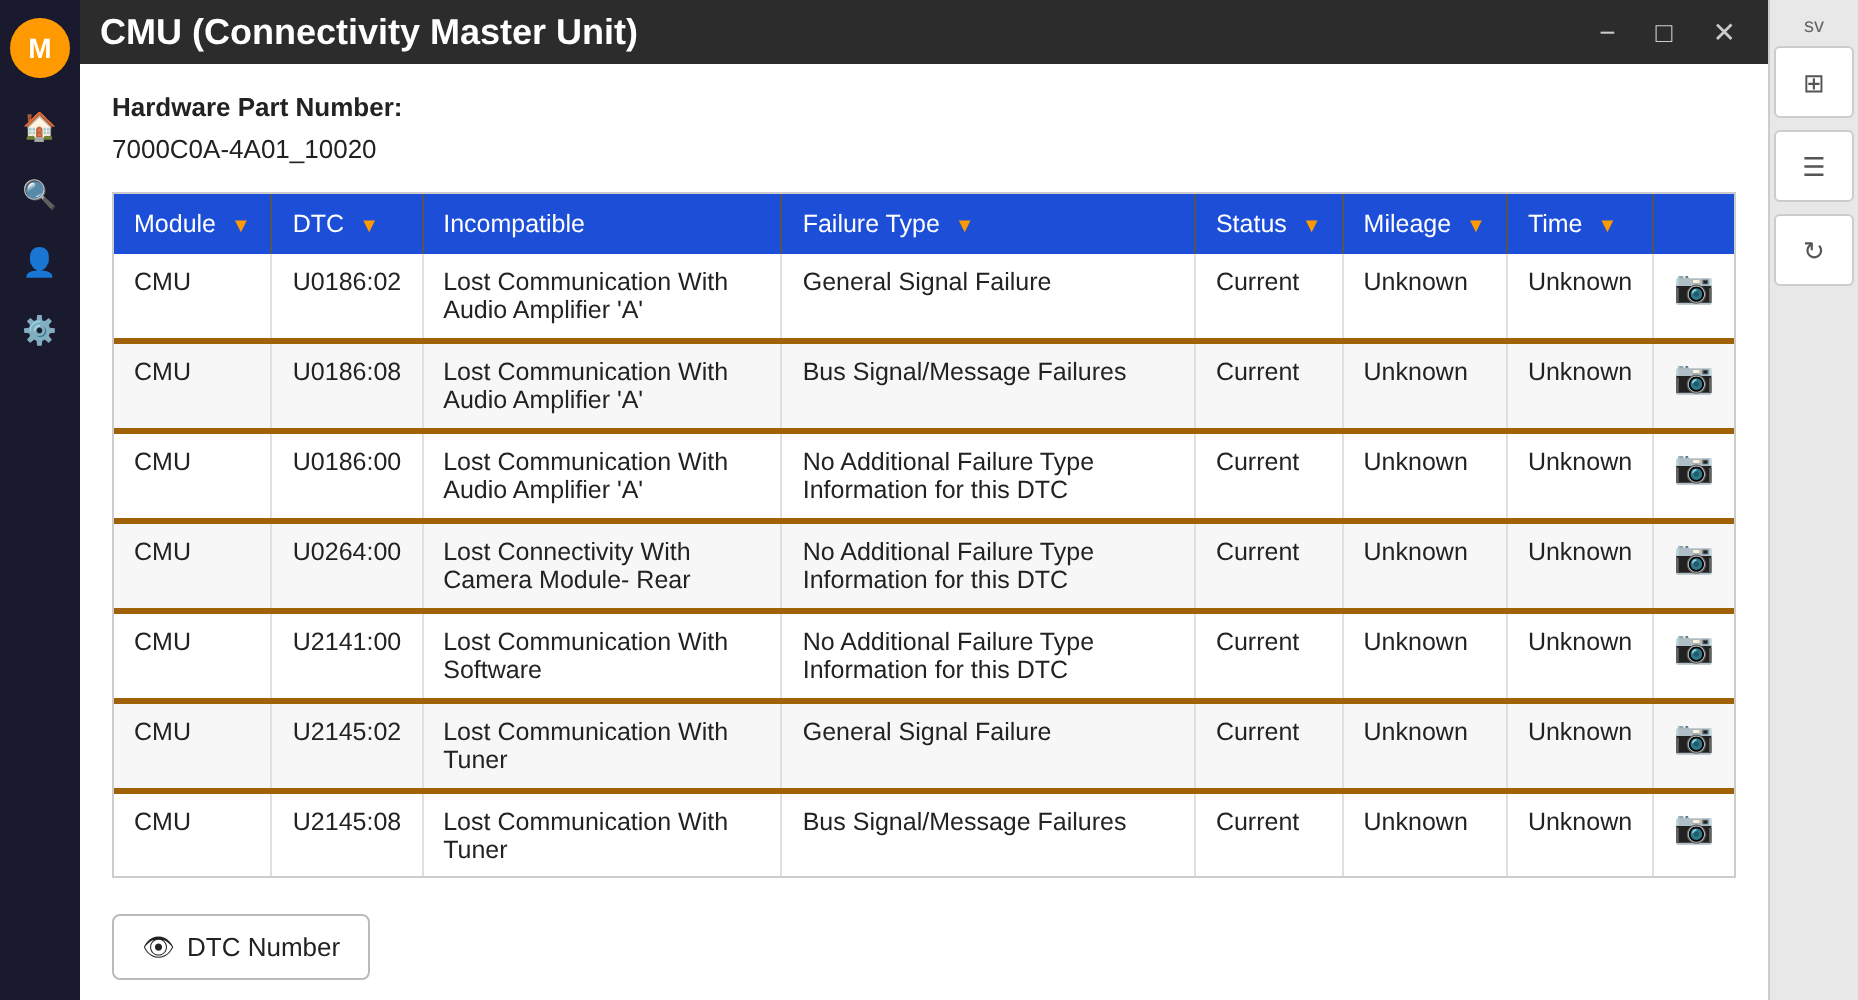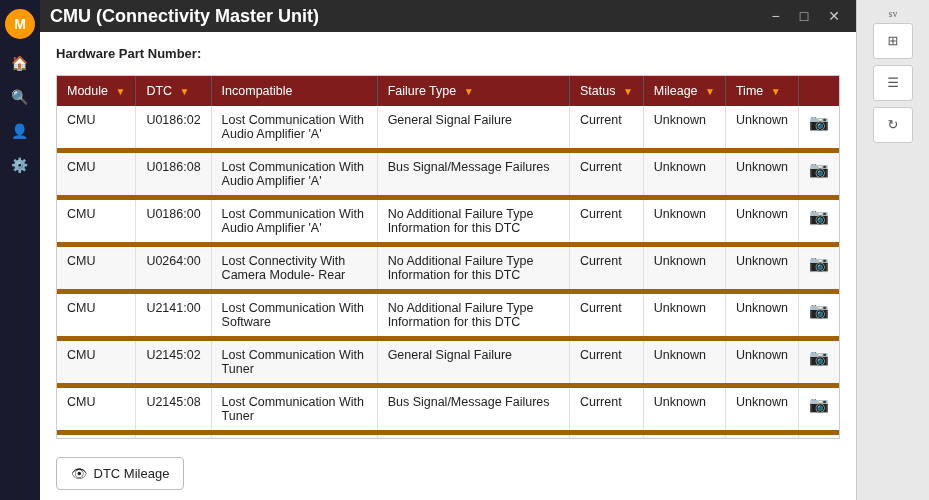"sv" .right-panel { font-family: Liberation Serif, serif -> none; width: 73px -> 45px }
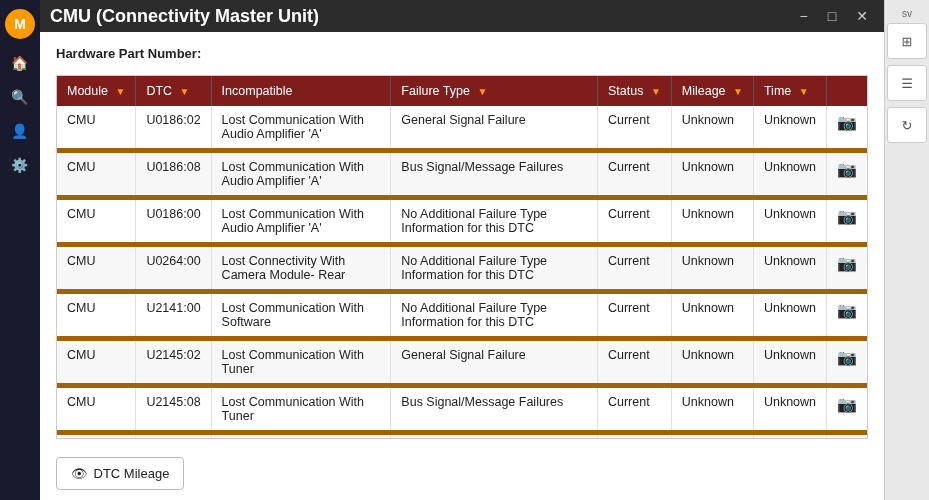"7000C0A-4A01_10020" span { html: none -> <span>7000C0A-4A01_10020</span> }
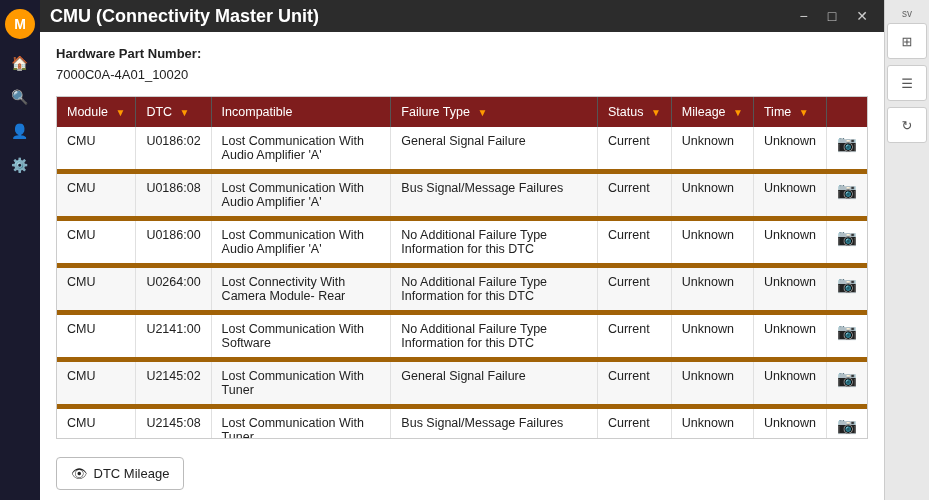"Module ▼" thead tr { background: #7f1d1d -> #1d4ed8 }
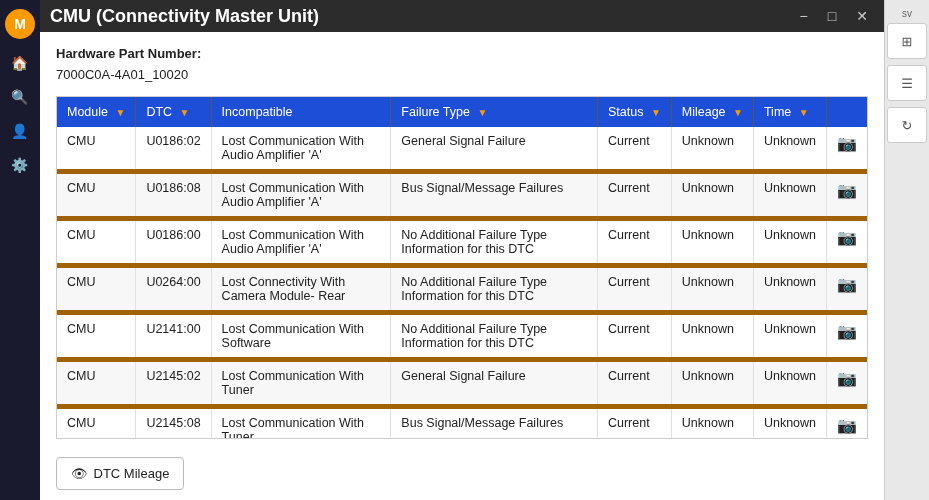"CMU" tbody tr { border-bottom: 5px solid #a16207 -> 3px solid #a16207 }
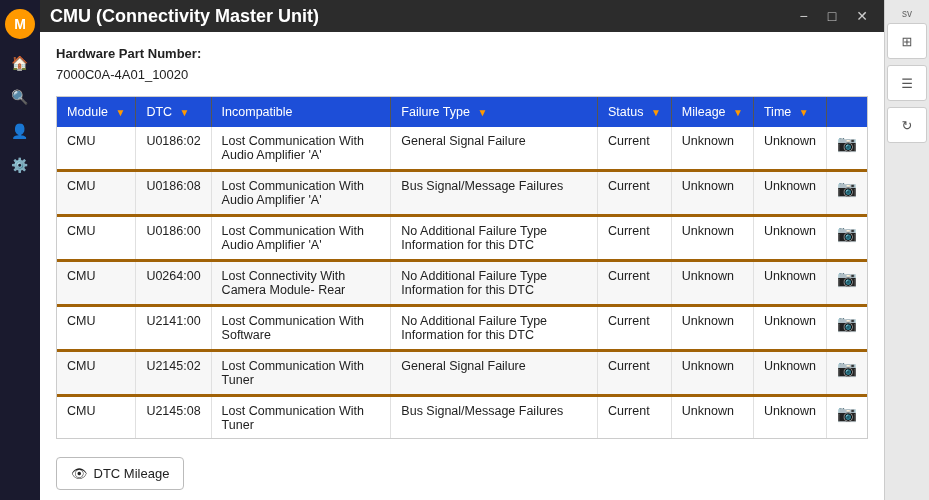"DTC Mileage" span { text: Mileage -> Number }
